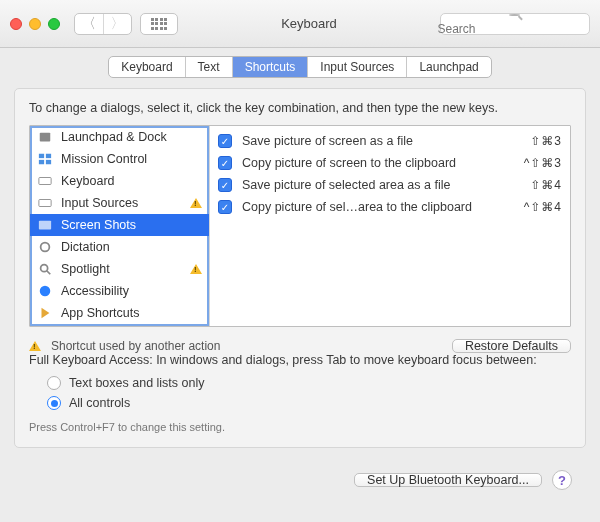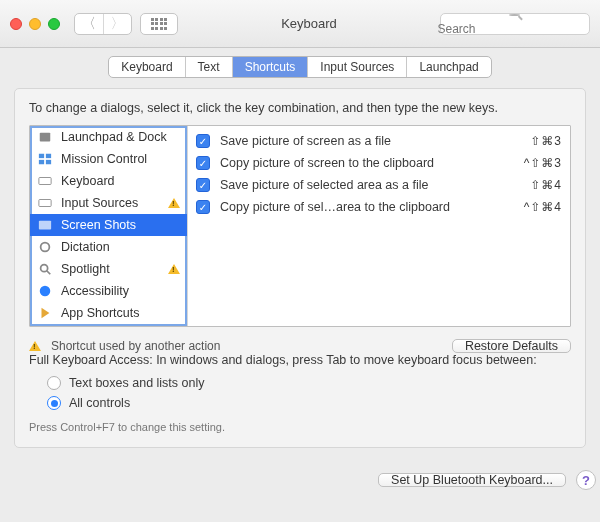"Launchpad & Dock" .sidebar { width: 158px -> 180px }
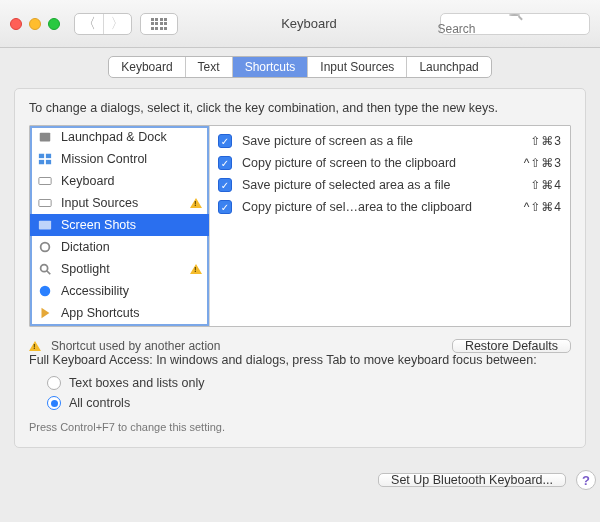"Set Up Bluetooth Keyboard..." .footer { padding: 0 4px -> 0 28px }
